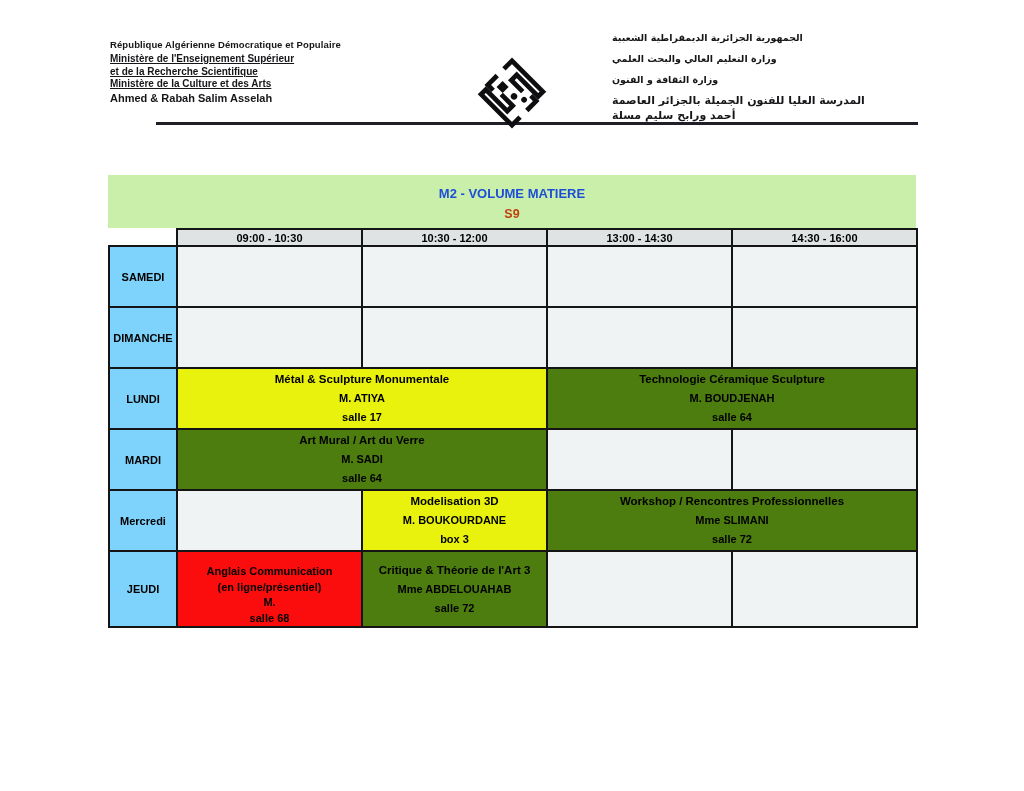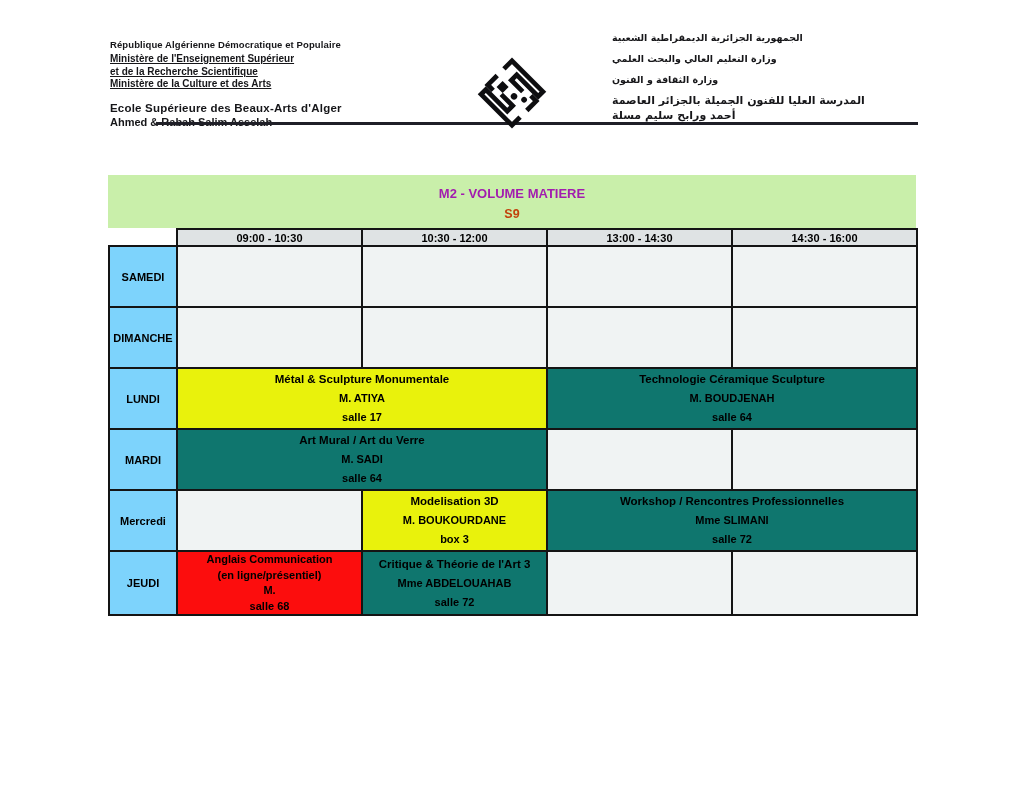"Ecole Supérieure des Beaux-Arts d'Alger" div.fr-s1 { html: <div>Ecole Supérieure des Beaux-Arts d'Alger</div> -> none }
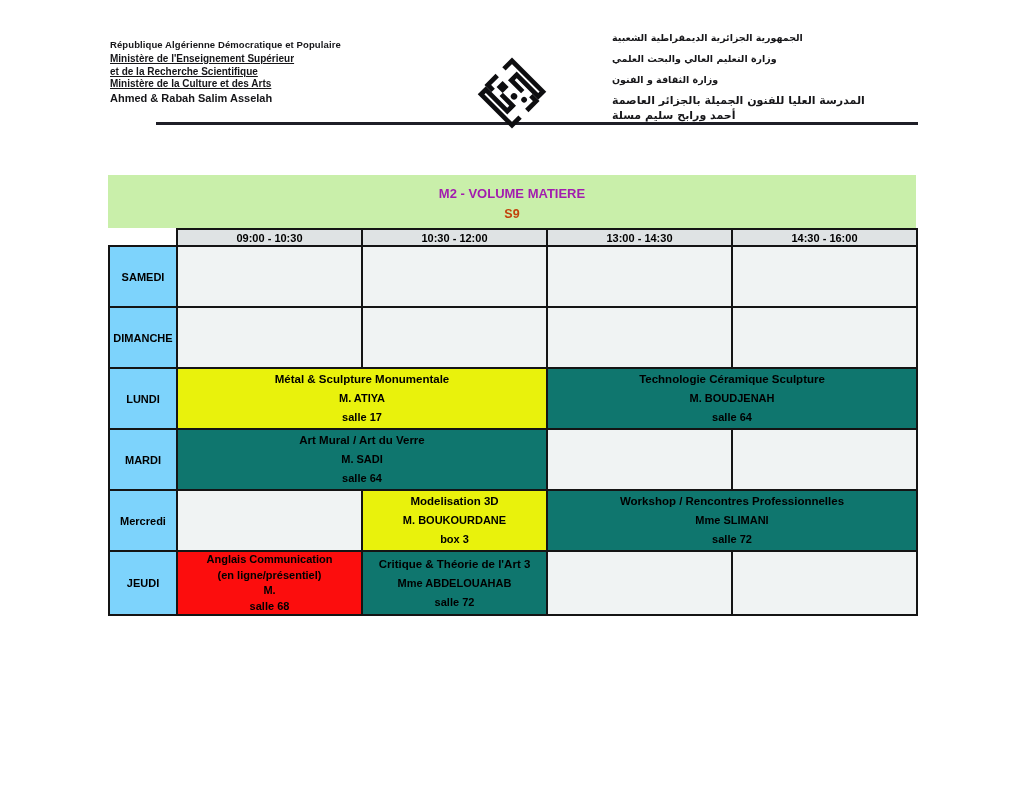"M2 - VOLUME MATIERE" .title-bar .t1 { color: #a21caf -> #1d4ed8 }
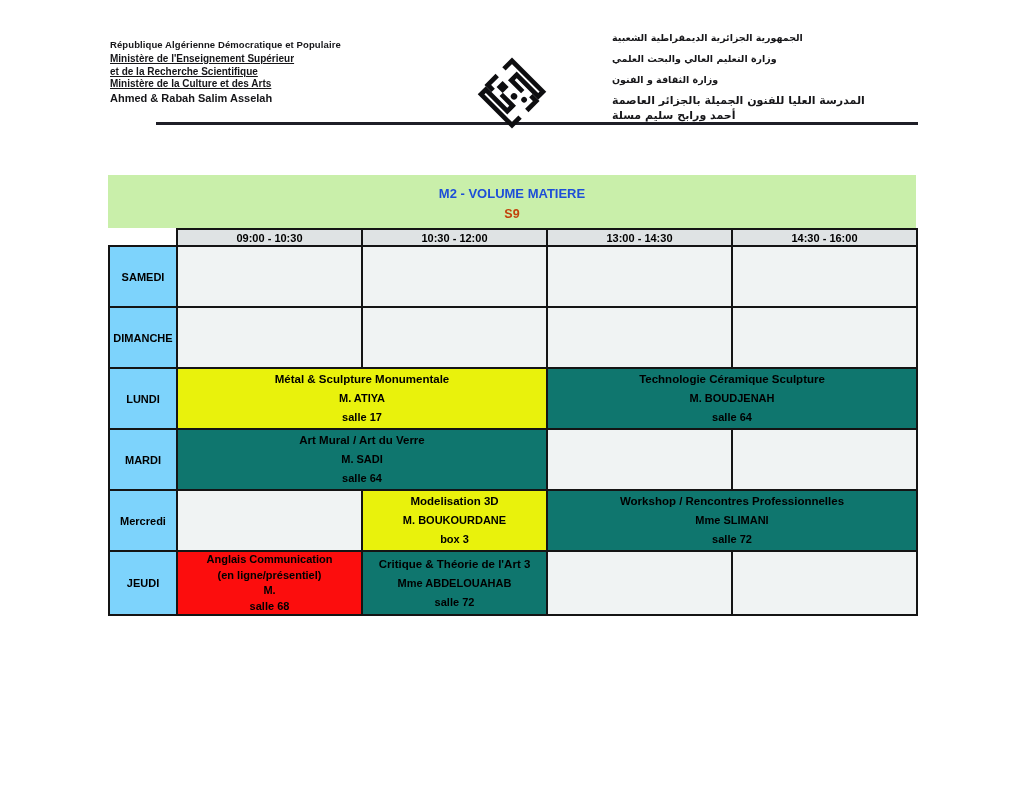"Technologie Céramique Sculpture" .tt td.white { background: #0f766e -> #4d7c0f }
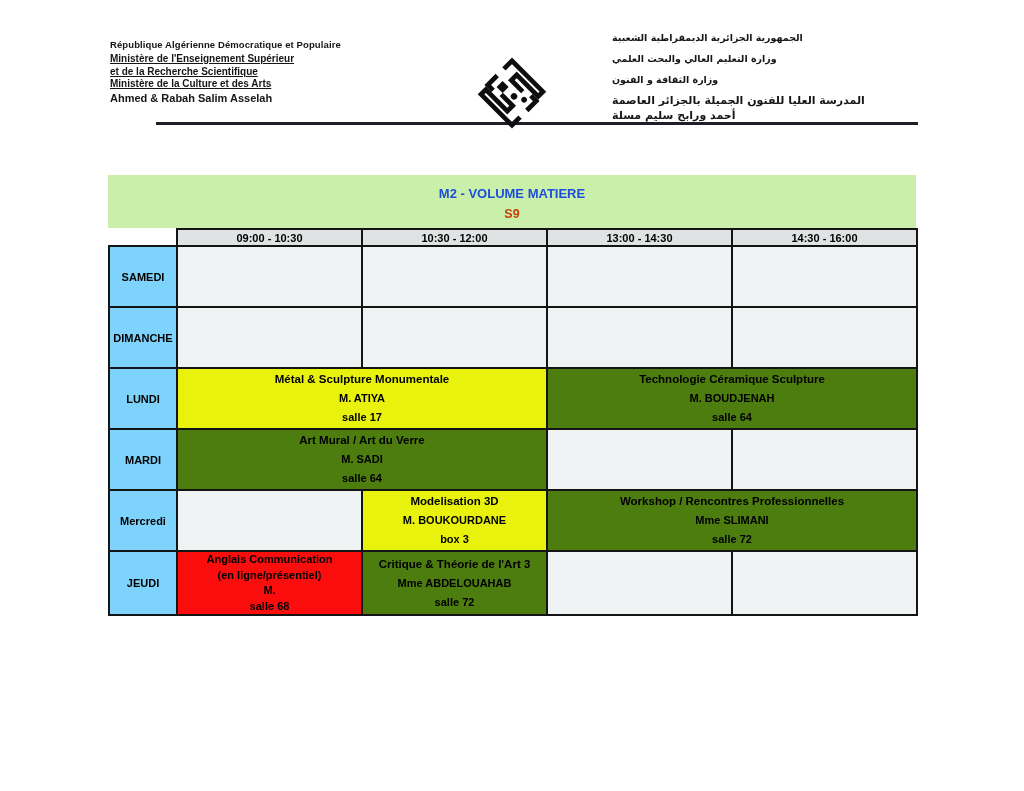"Anglais Communication" td.red .pad { padding-top: 0 -> 12px }
